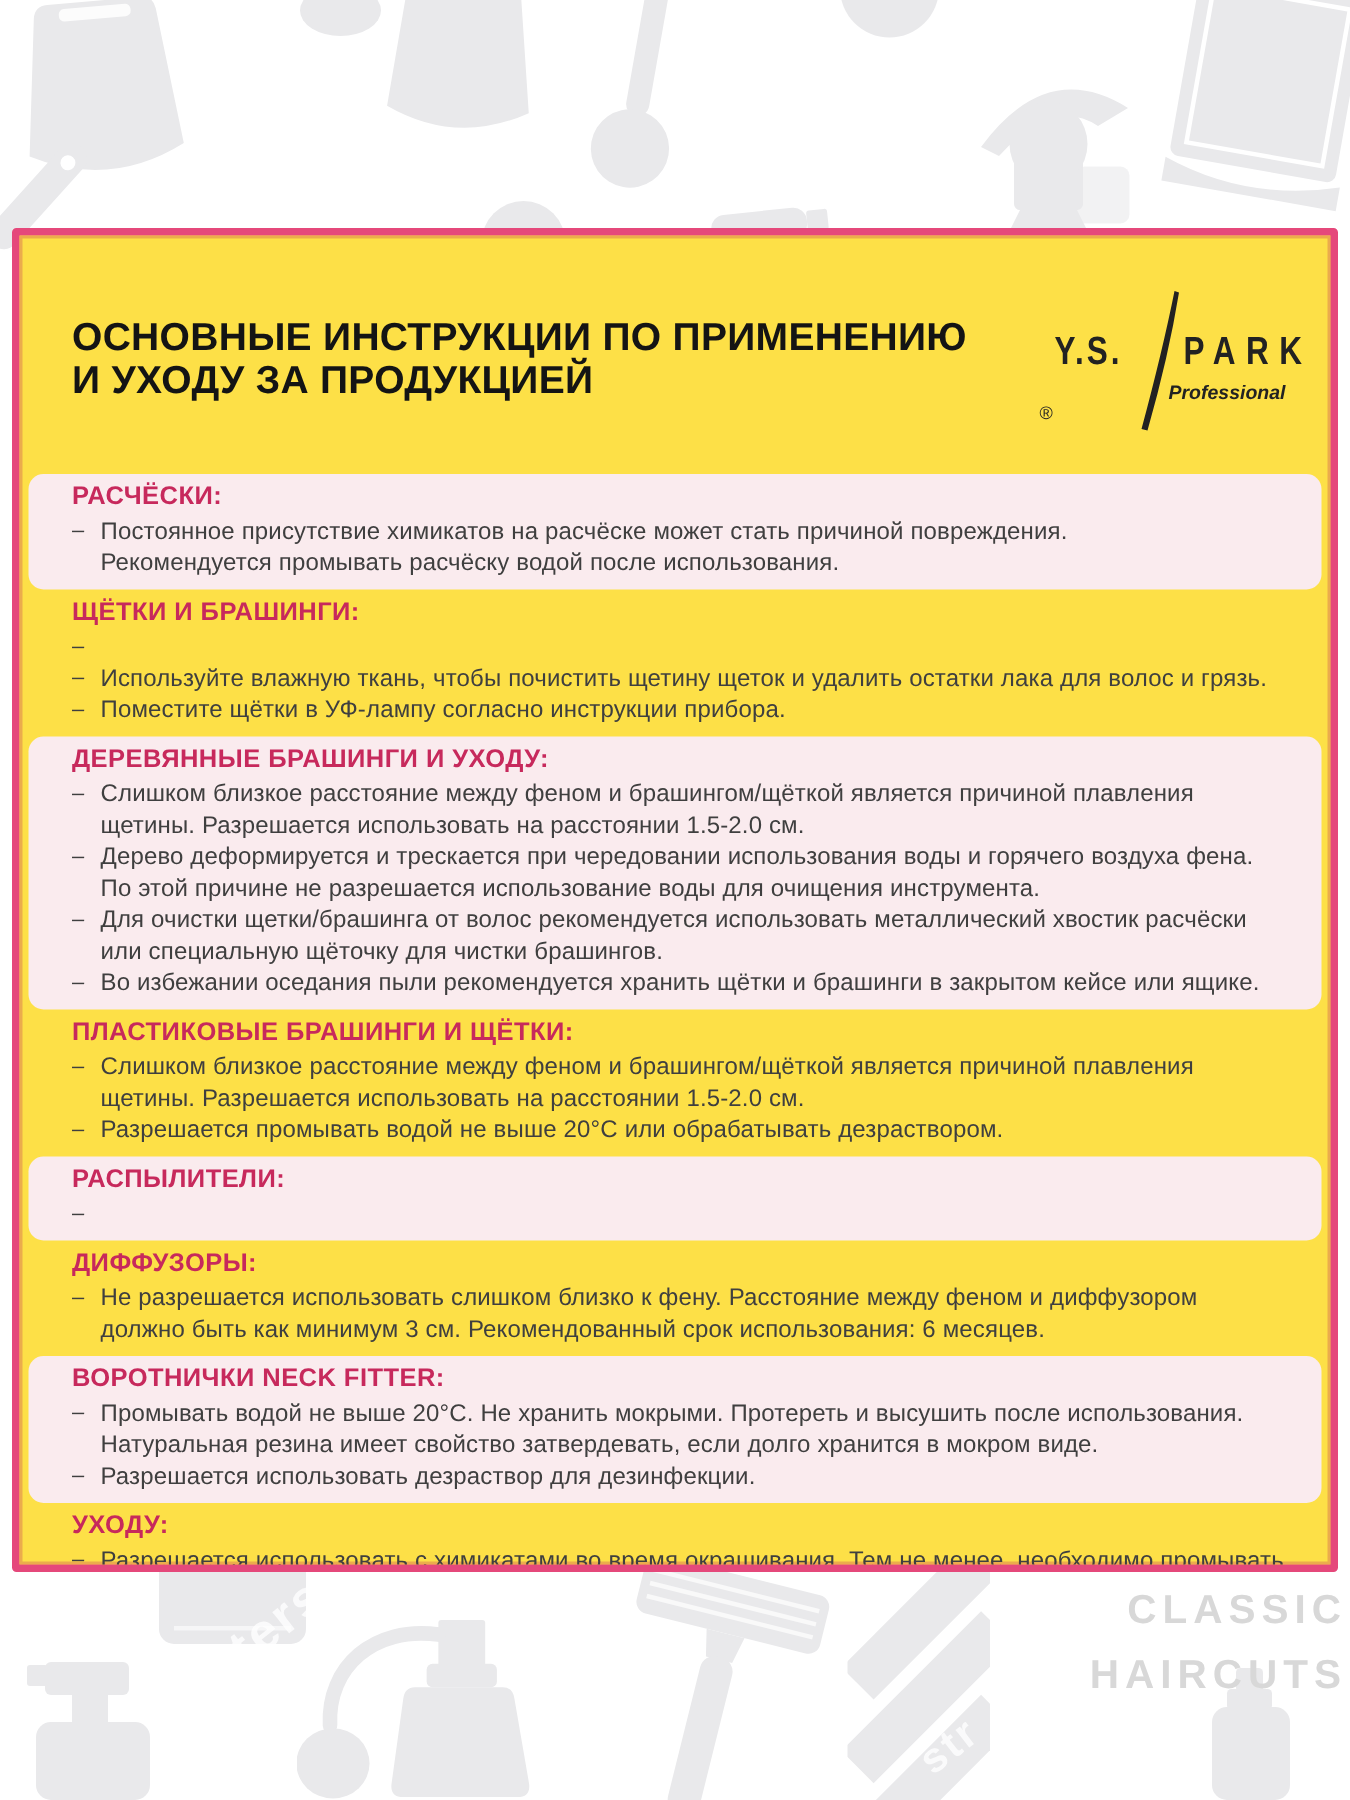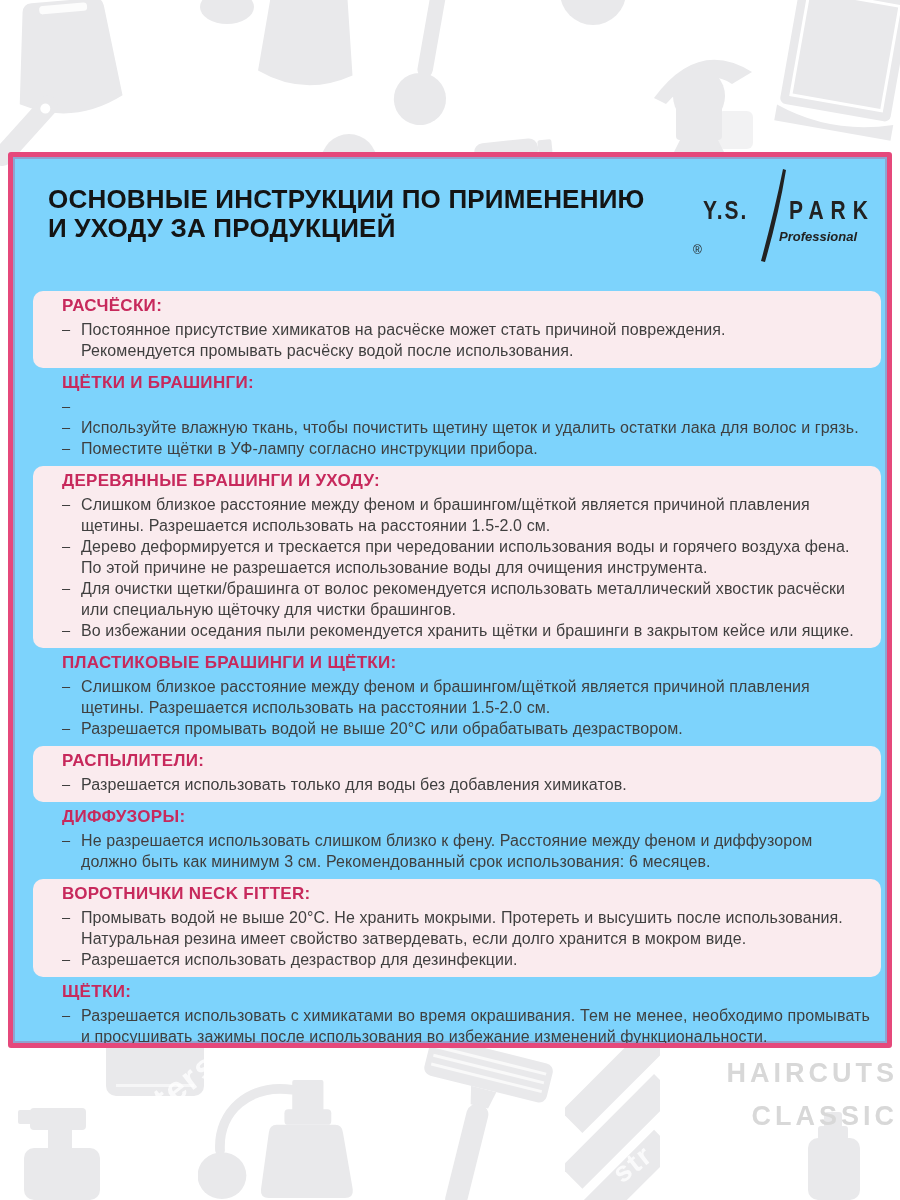"ОСНОВНЫЕ ИНСТРУКЦИИ ПО ПРИМЕНЕНИЮ" .card { background: #7dd3fc -> #fde047; padding-top: 28px -> 53px }
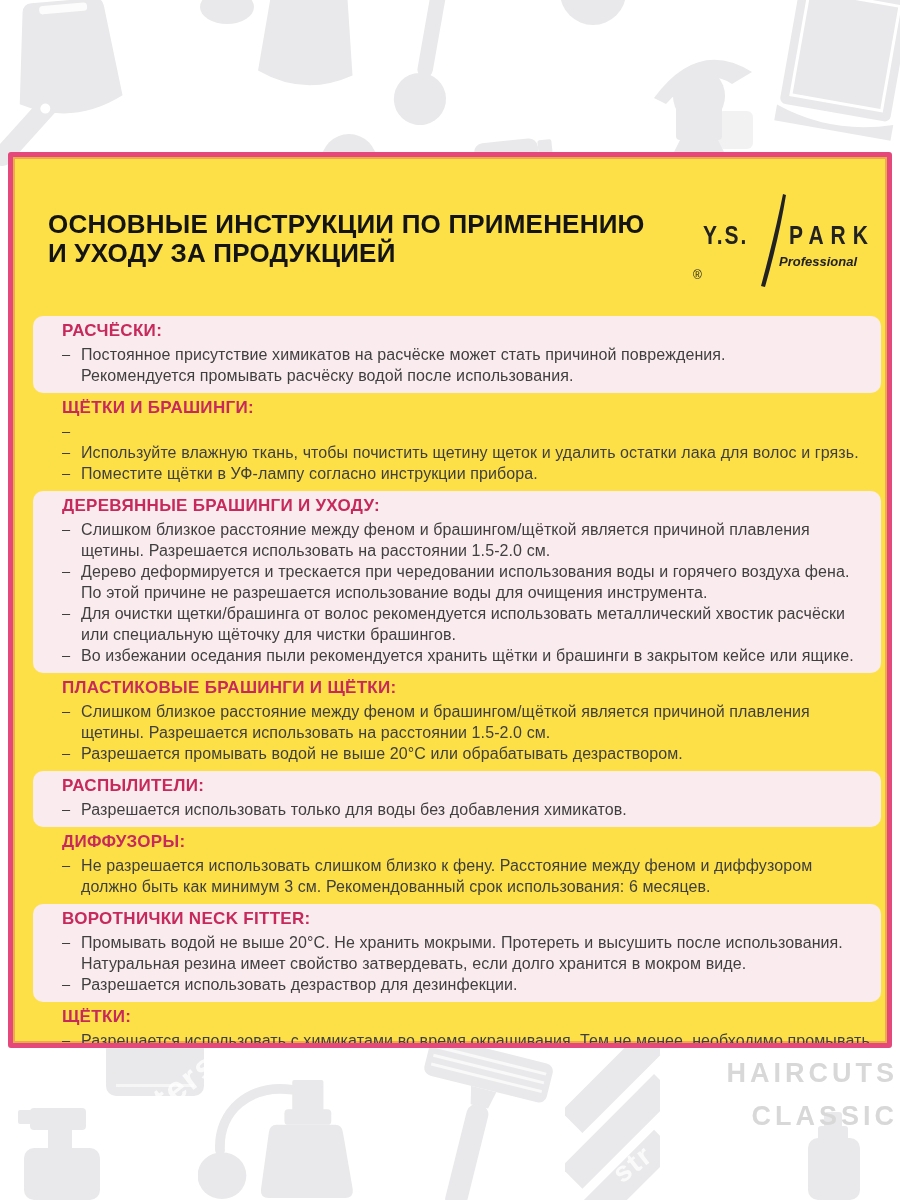"РАСЧЁСКИ:" .sec { margin-left: 14px -> none }
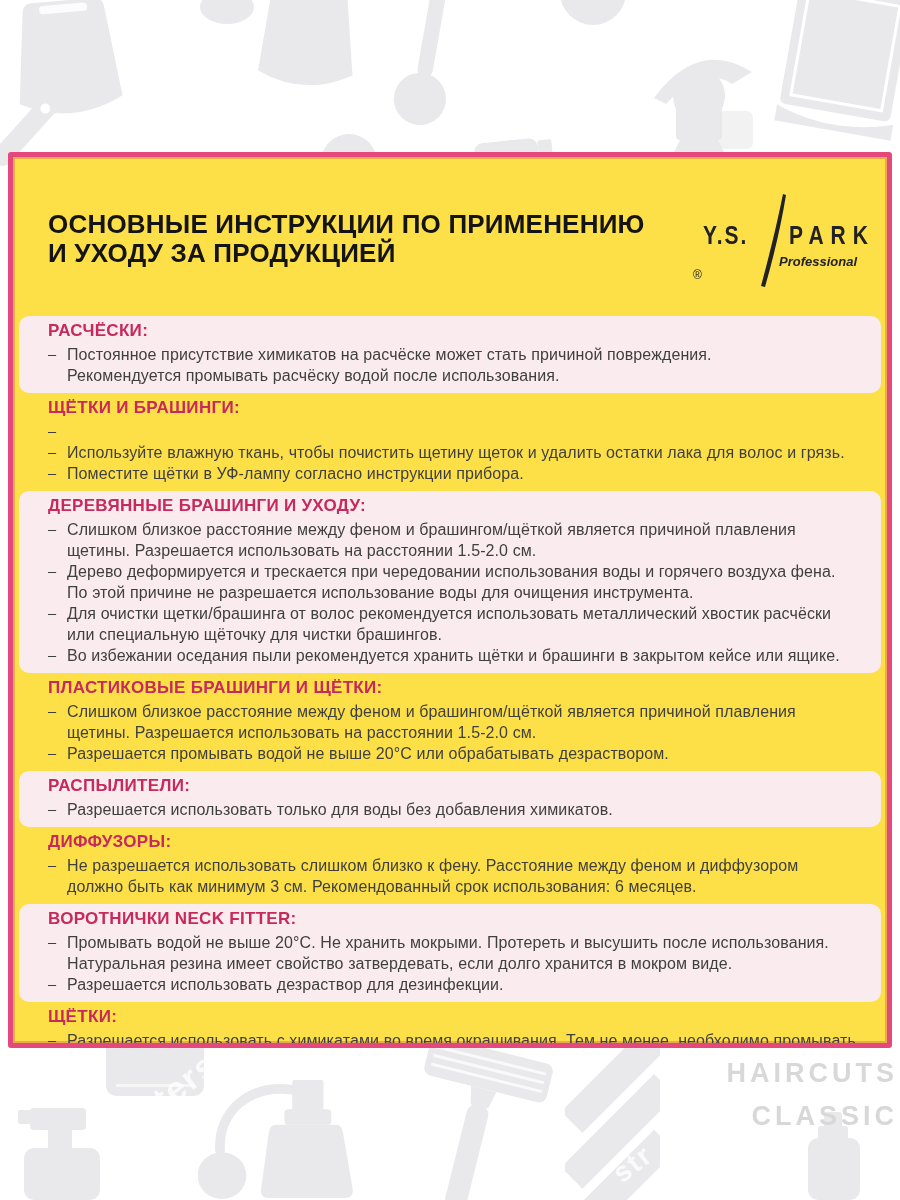"Разрешается использовать только для воды" span.btxt { html: <span>Разрешается использовать только для воды без добавления химикатов.</span> -> none }
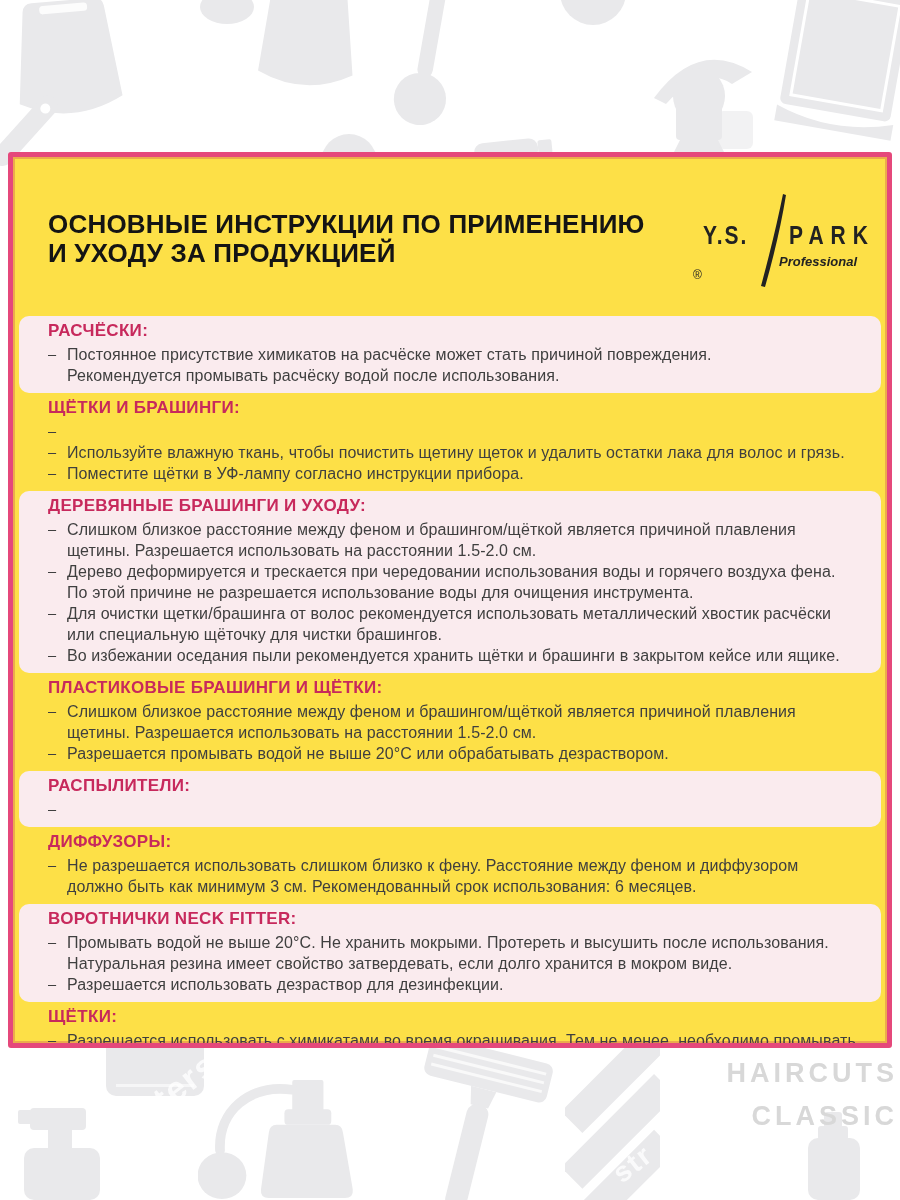"ЩЁТКИ:" h2 { text: ЩЁТКИ -> УХОДУ }
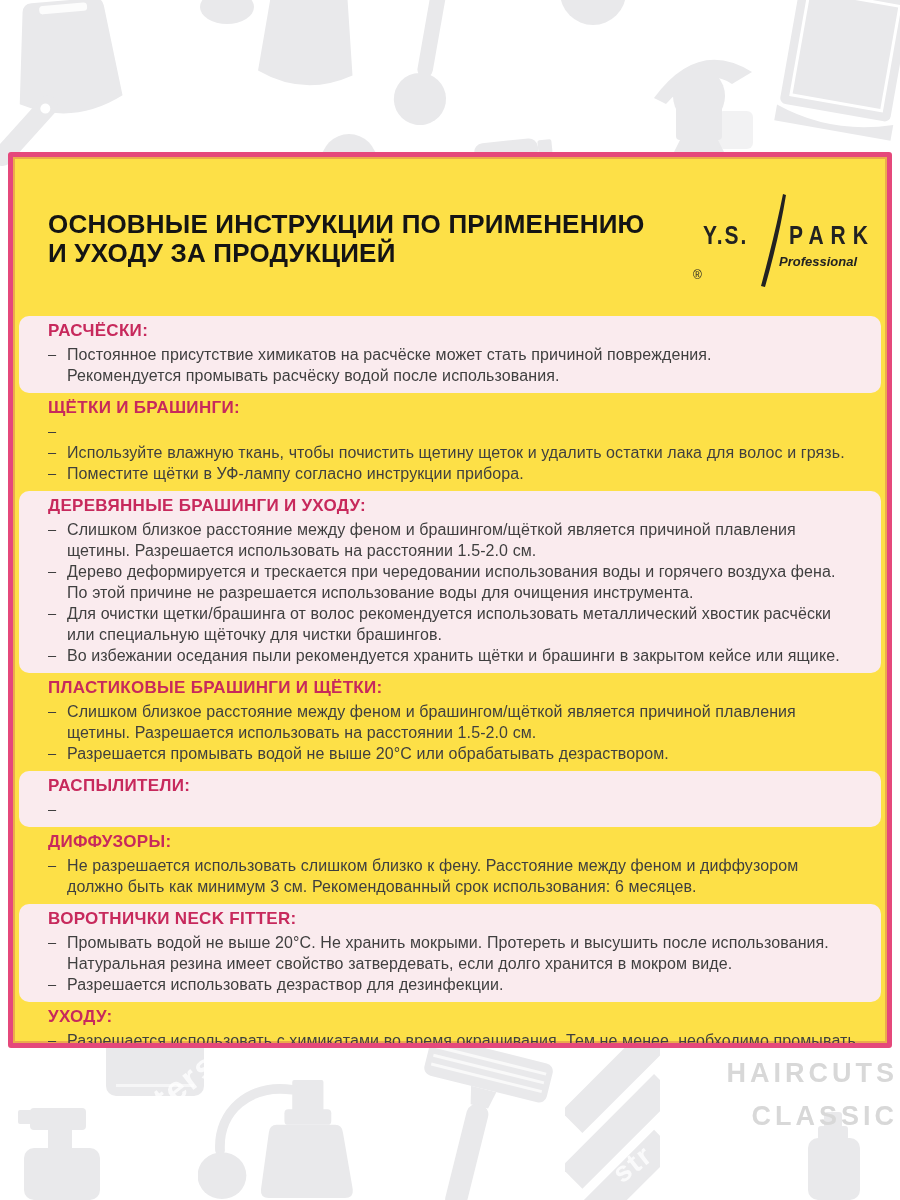"HAIRCUTS" span { order: before "CLASSIC" -> after "CLASSIC" }
